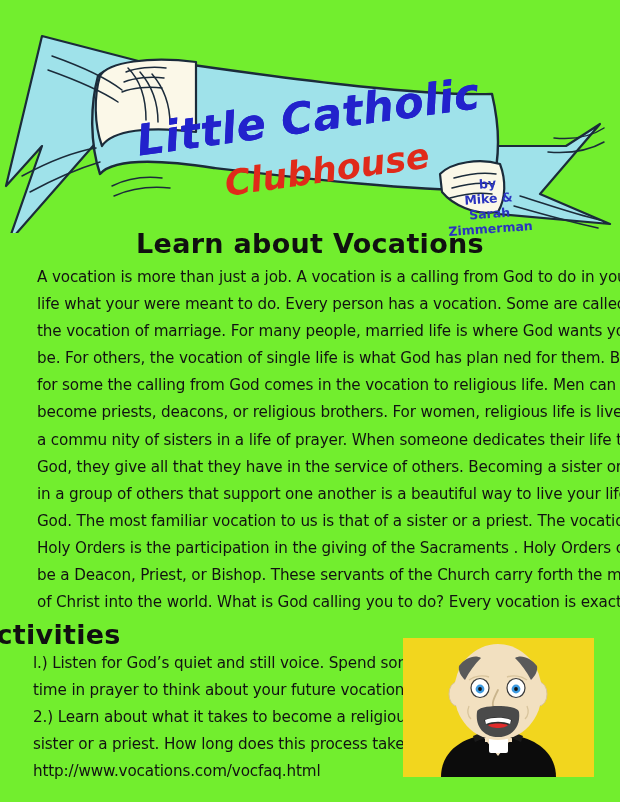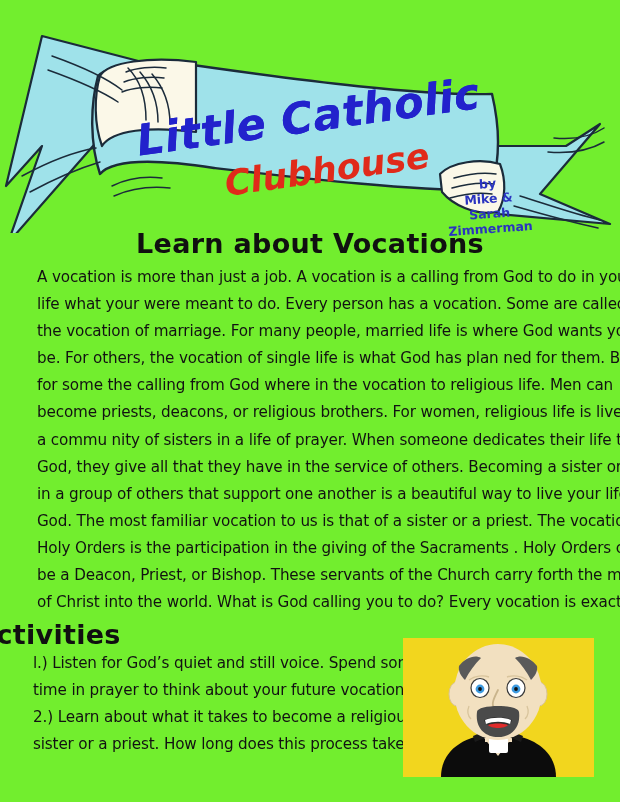"for some the calling from" span.ln { text: where -> comes }
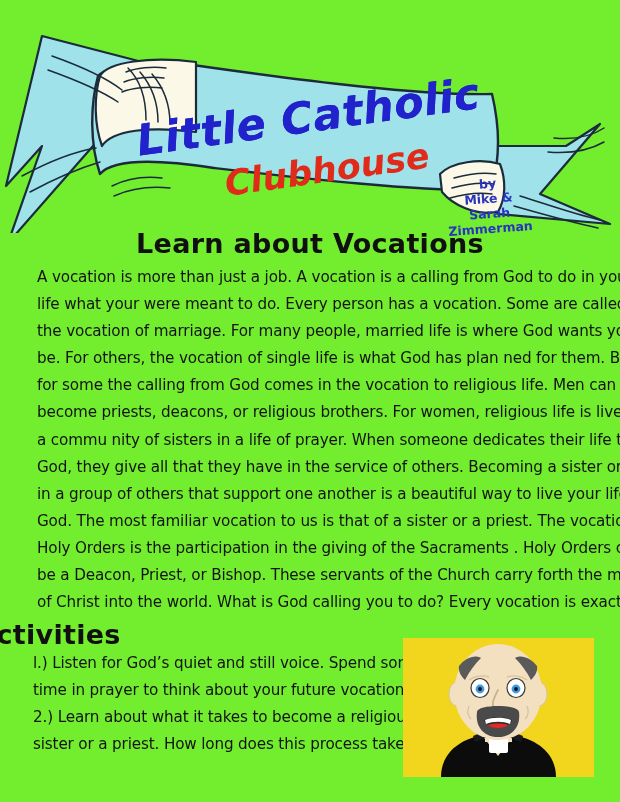"http://www.vocations.com/vocfaq.html" span.ln { html: none -> <span>http://www.vocations.com/vocfaq.html</span> }
